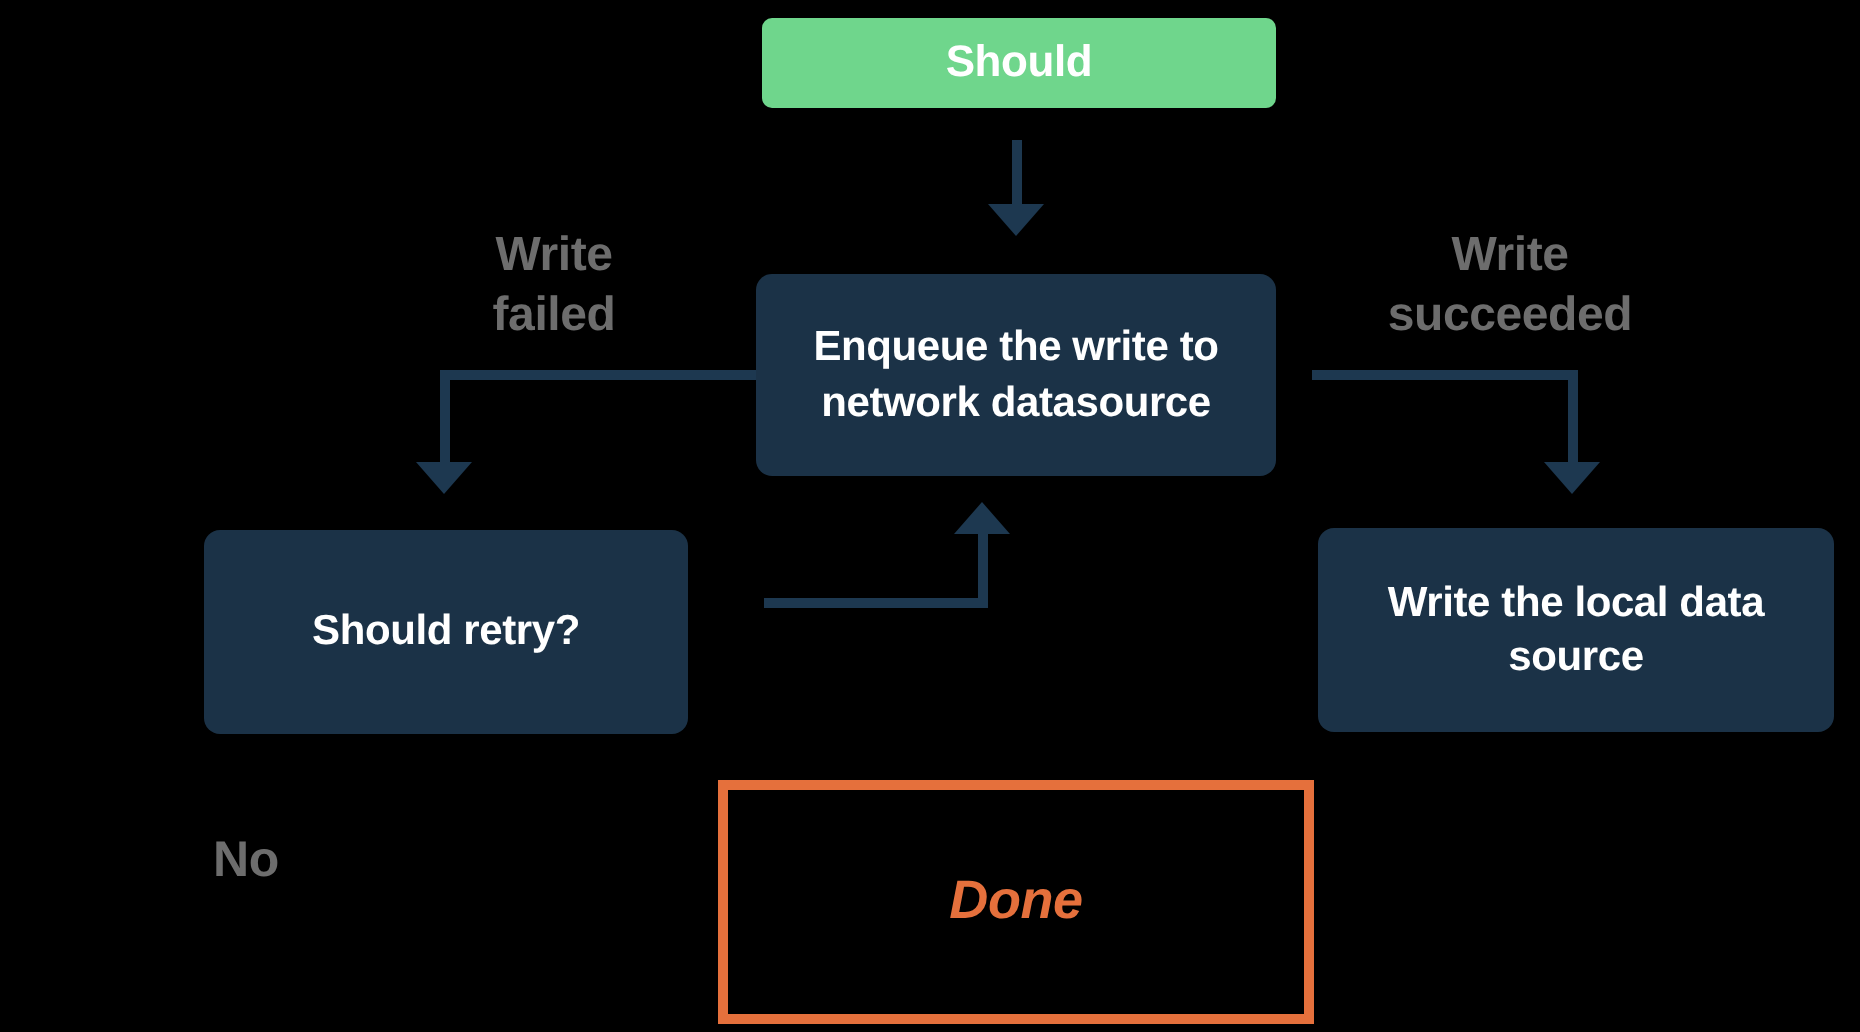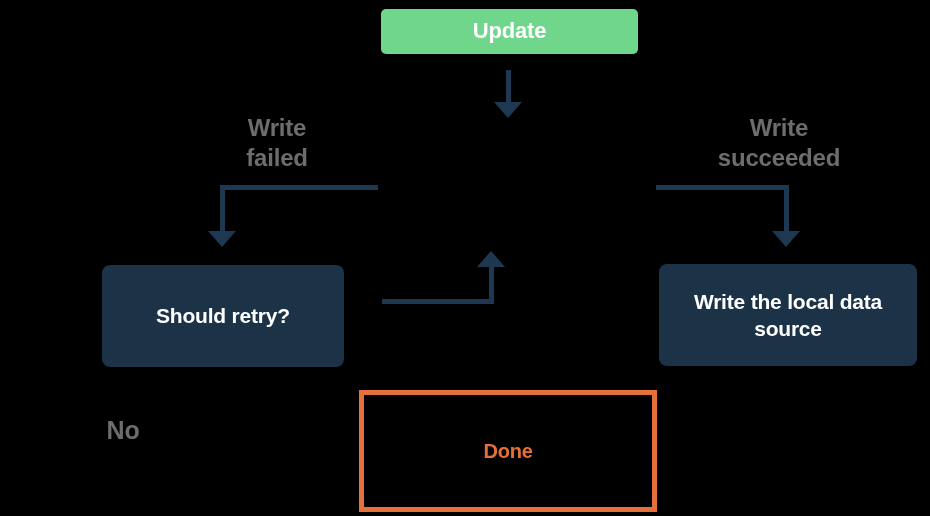"Update" div.node { text: Update -> Should }
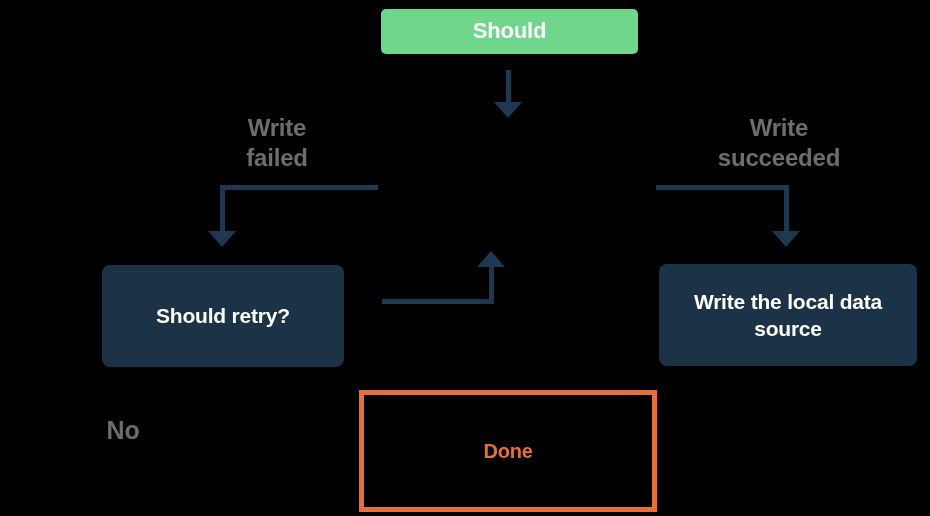"Write succeeded" div.edge-label { left: 714px -> 690px }
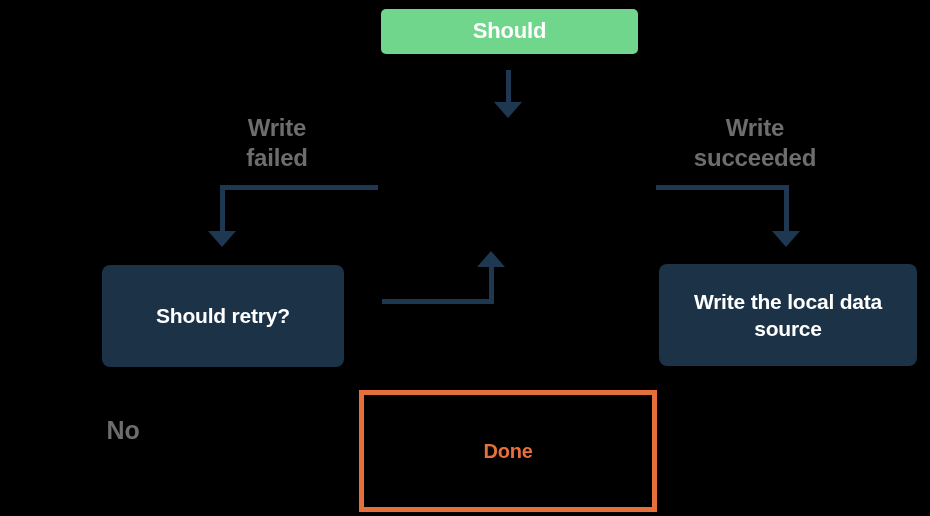"Enqueue the write to network" div.node { html: none -> <div>Enqueue the write to network datasource</div> }
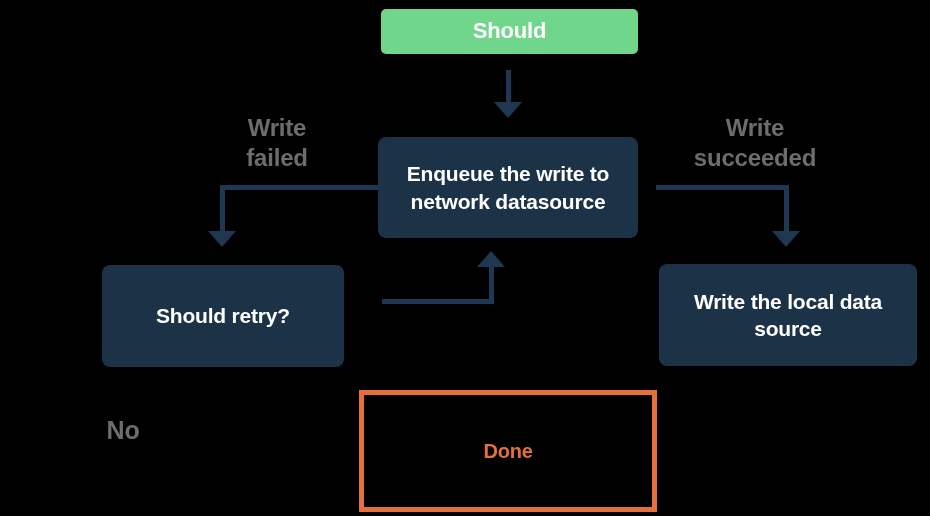"Done" .node.done { font-size: 20px -> 27px; font-style: none -> italic }
